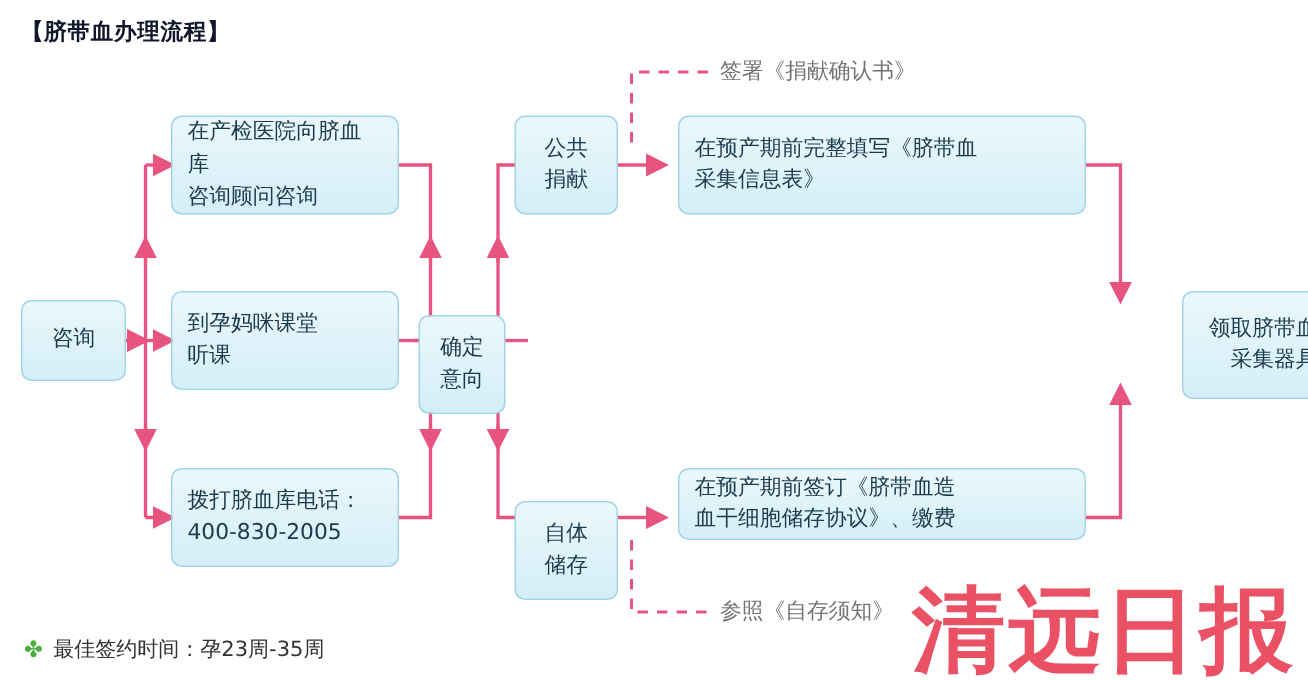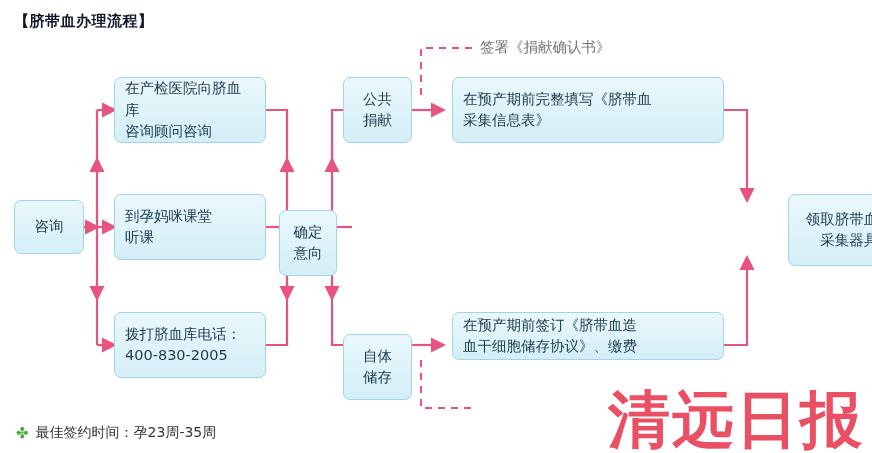"参照《自存须知》" div.dashlabel { html: none -> <div>参照《自存须知》</div> }
